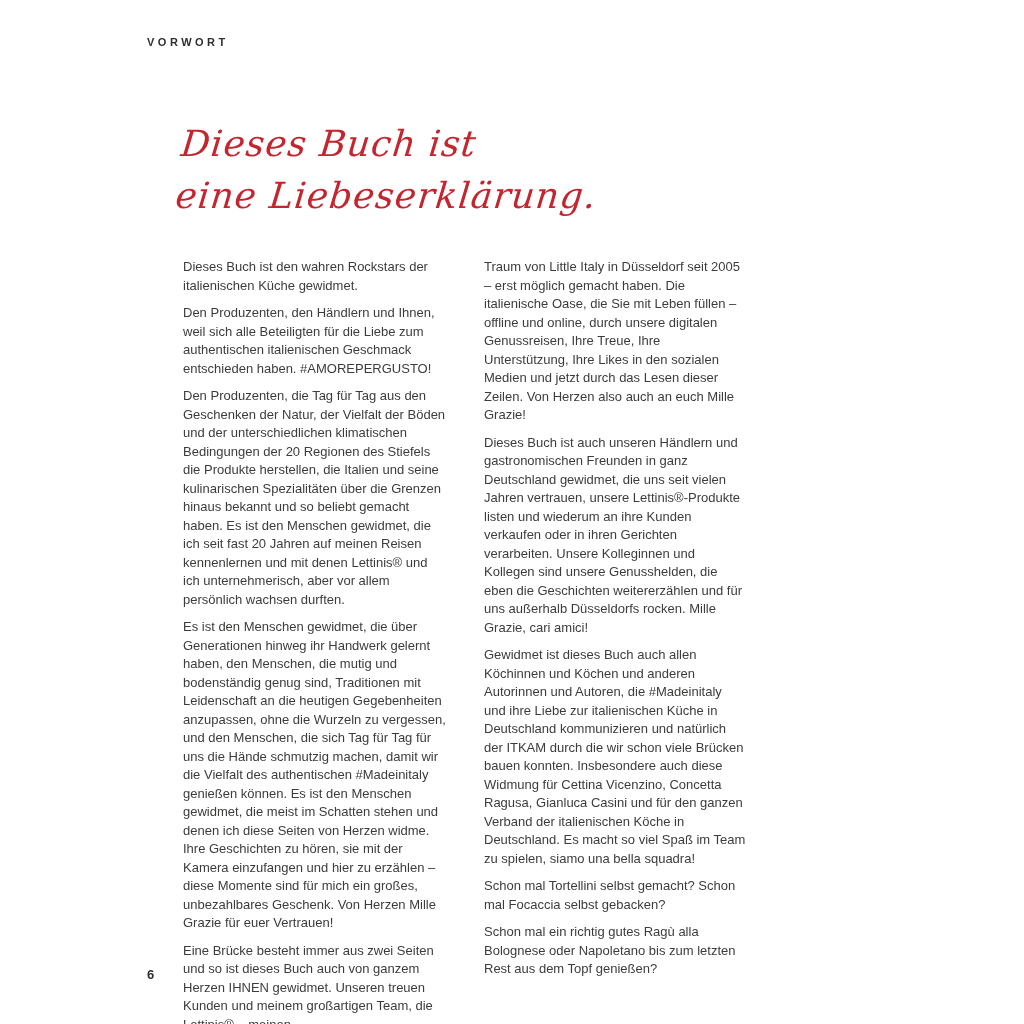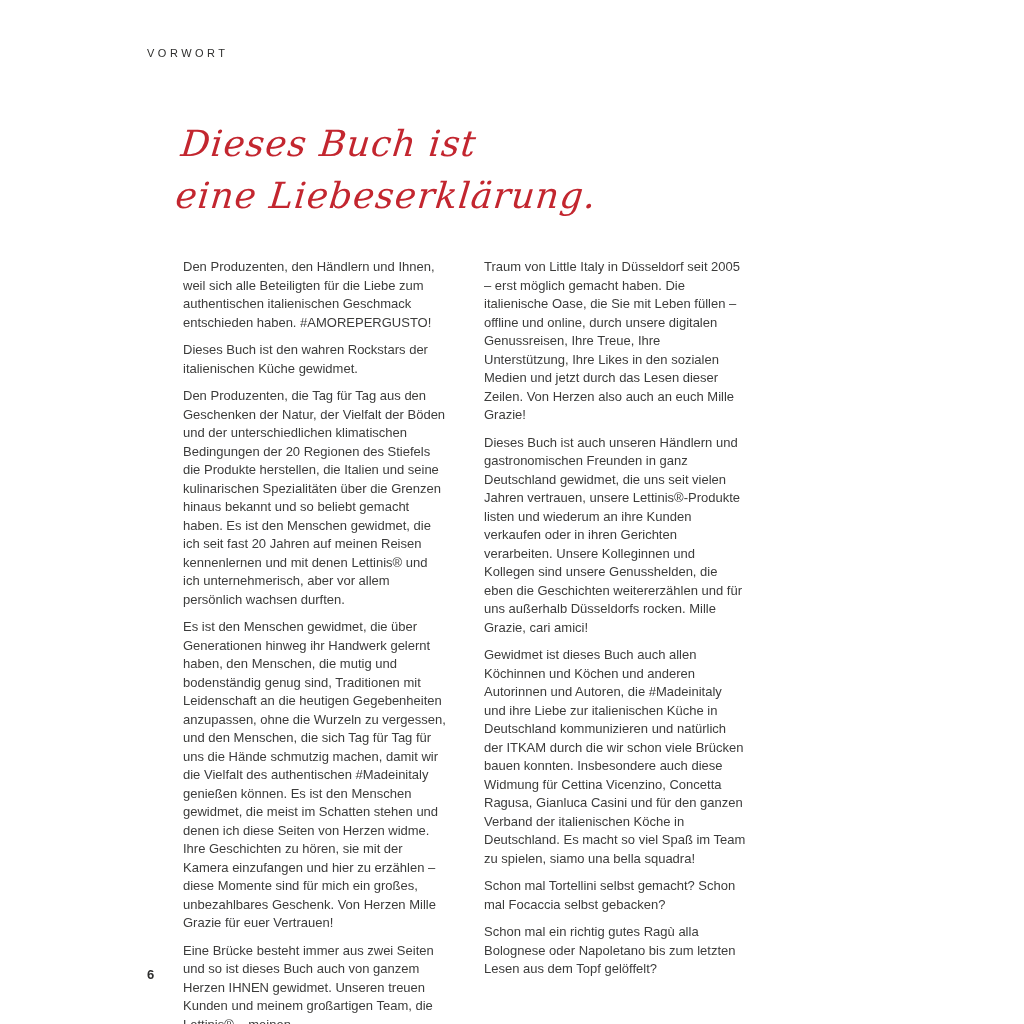"VORWORT" .kicker { font-weight: 400 -> 700; margin-top: 11px -> none }
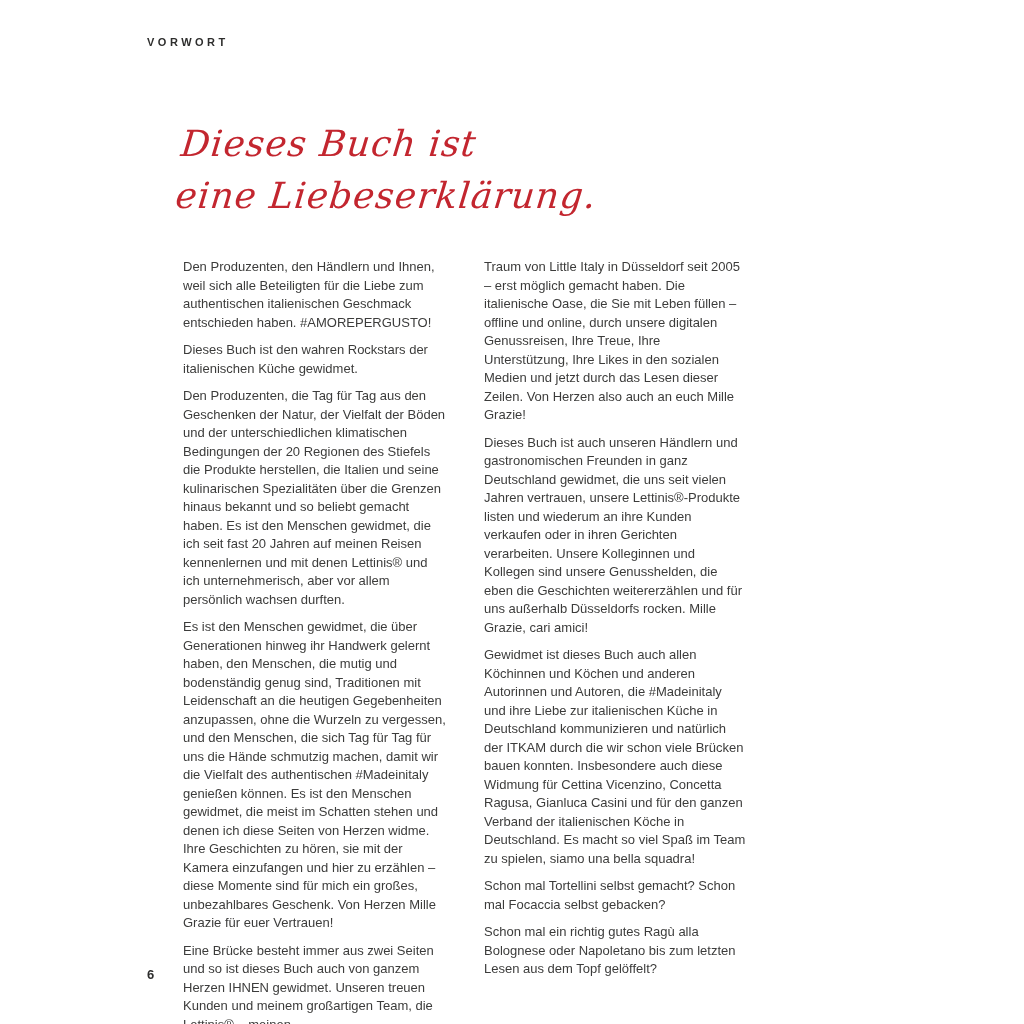"Den Produzenten, den Händlern und" p { order: before "Dieses Buch ist den wahren" -> after "Dieses Buch ist den wahren" }
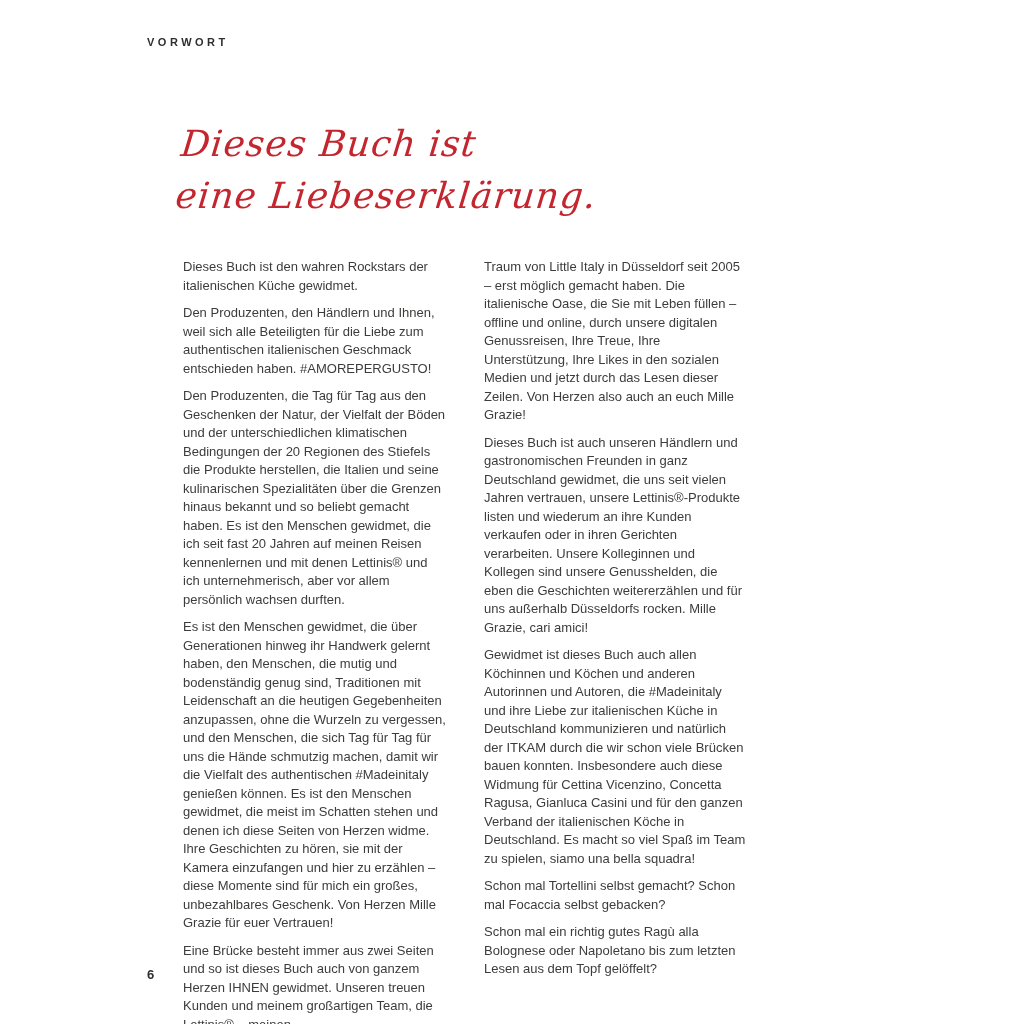"Schon mal ein richtig gutes" p { text: Lesen aus dem Topf gelöffelt -> Rest aus dem Topf genießen }
